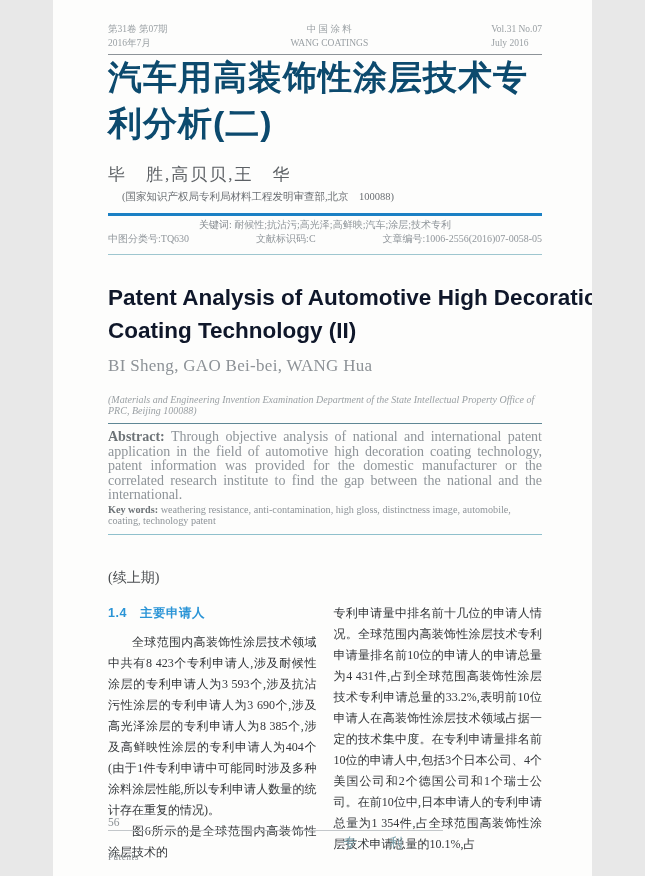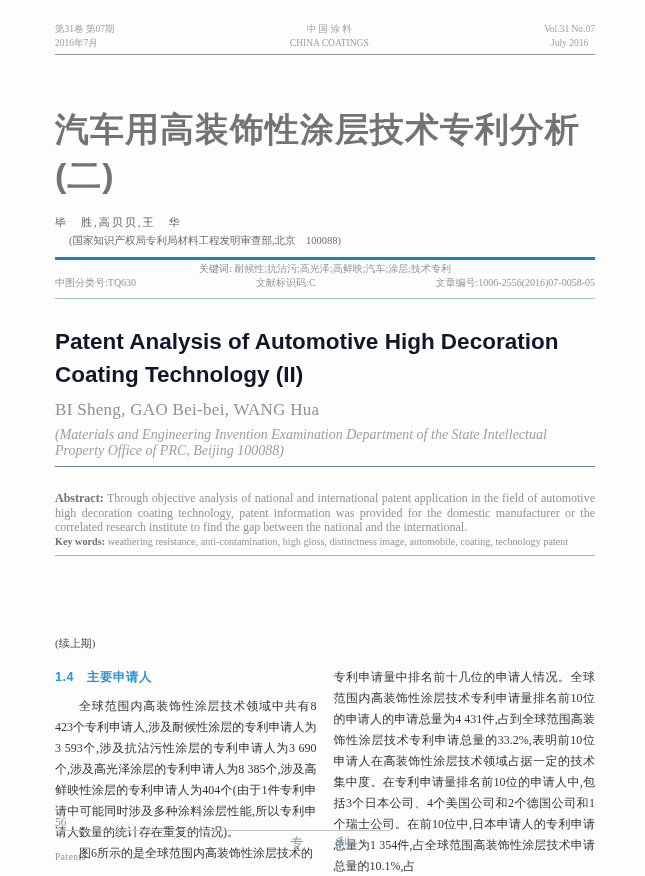"第31卷 第07期" .page { width: 645px -> 539px }
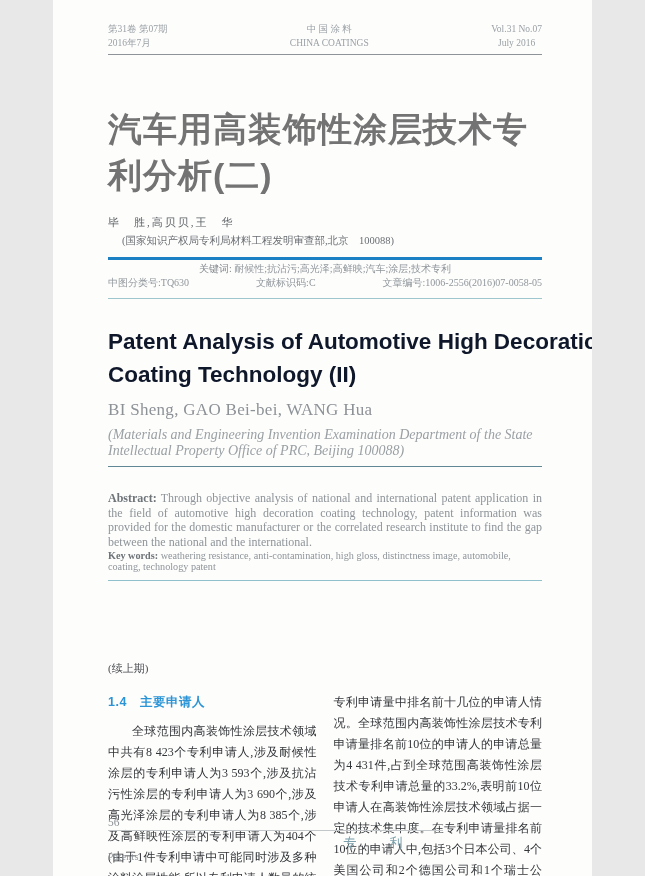"Vol.31 No.07" .jheader .col-right { text-align: center -> left }
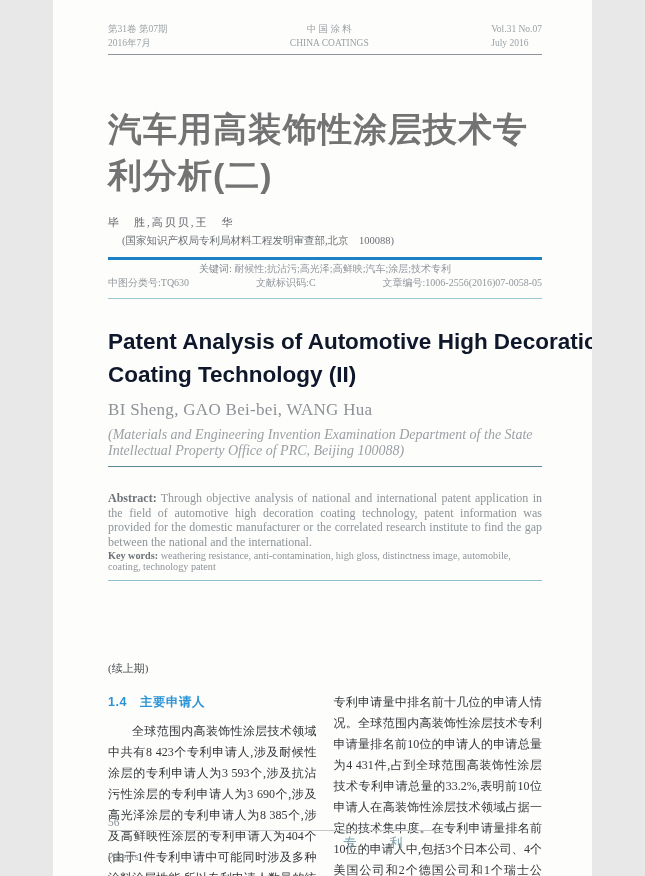"CHINA COATINGS" div { text: CHINA -> WANG }
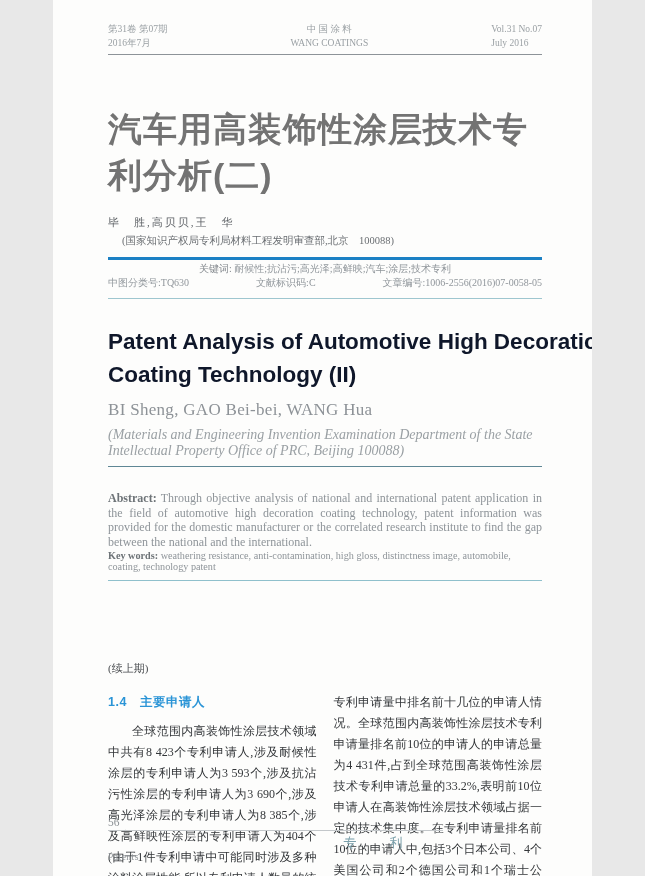"汽车用高装饰性涂层技术专利分析(二)" .title-cn { color: #737373 -> #0c4a6e; margin-top: 52px -> none }
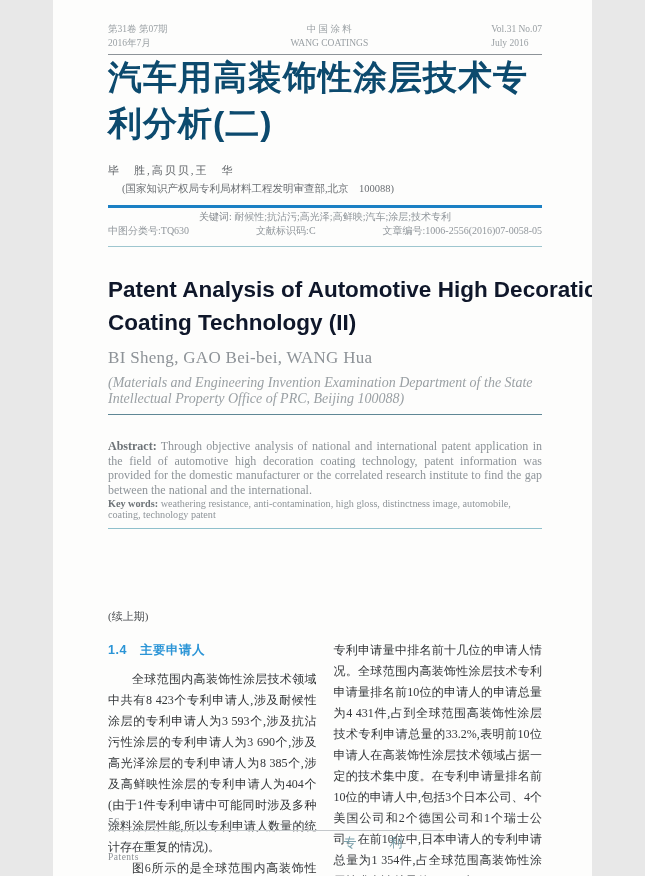"毕 胜,高贝贝,王 华" .authors-cn { font-size: 11px -> 17px }
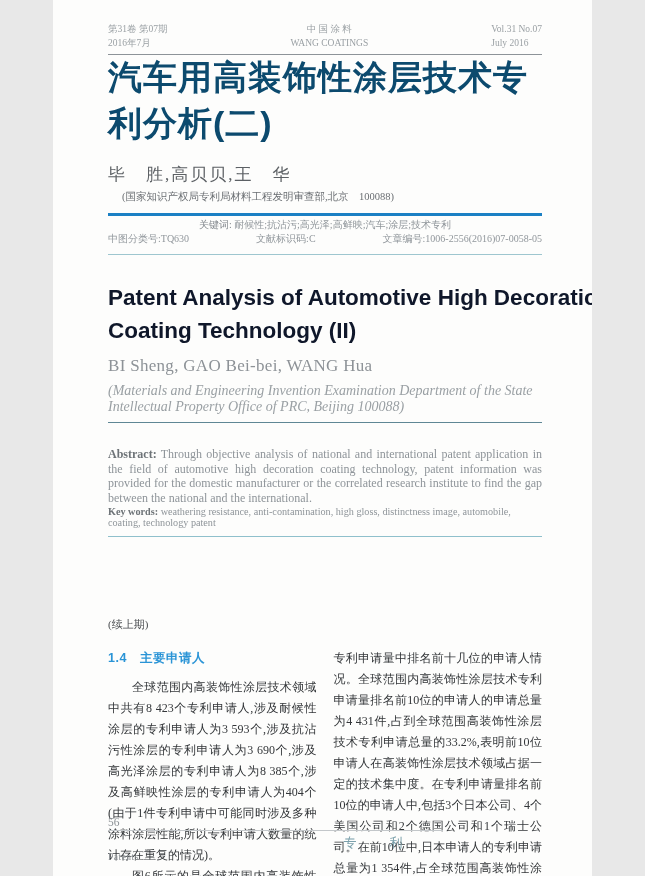"(Materials and Engineering Invention" .affil-en { font-size: 14px -> 10px; margin-top: 7px -> 18px }
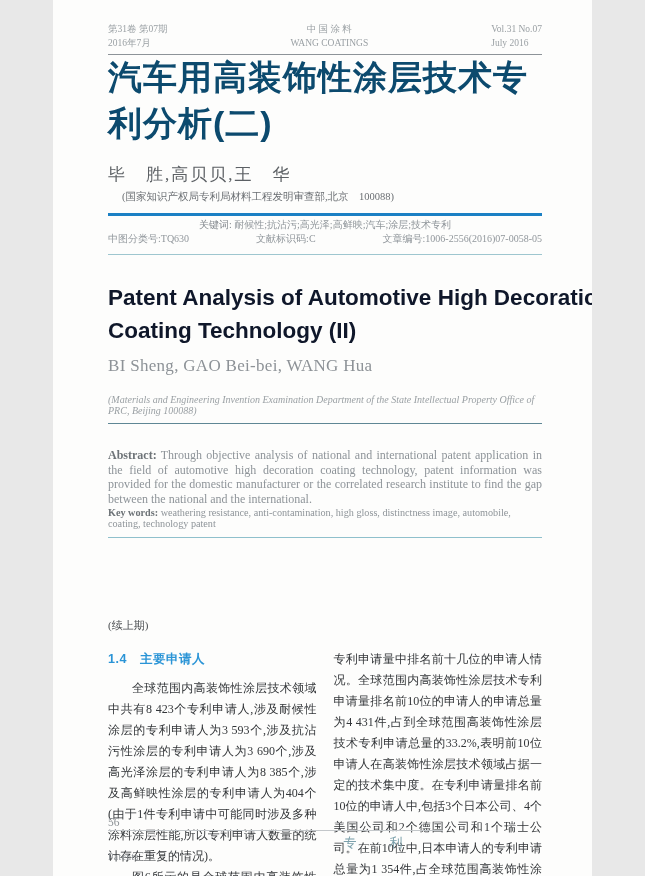"Abstract: Through objective analysis of" .abstract-en { font-size: 12px -> 14px; margin-top: 24px -> 6px }
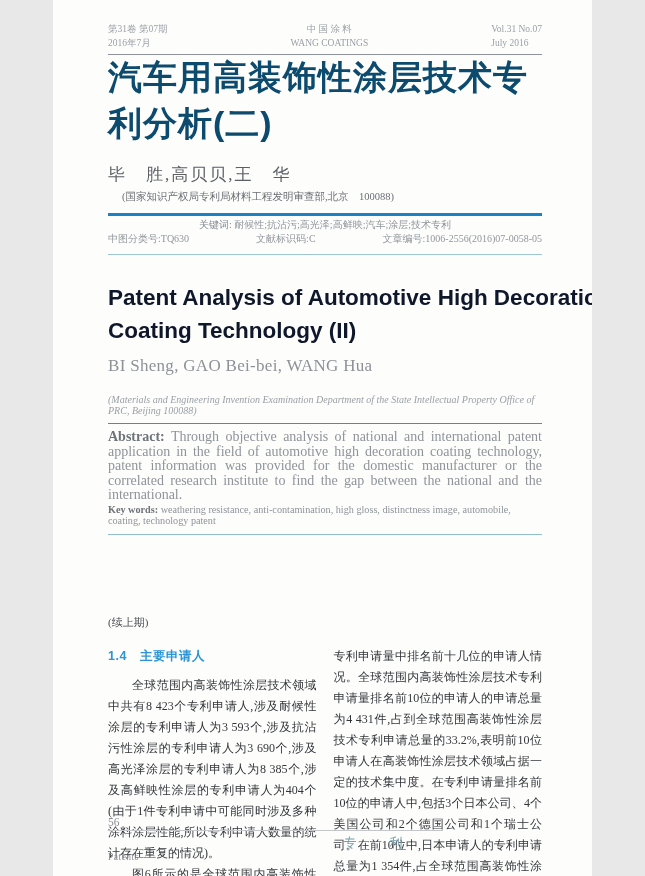"(续上期)" .cont-note { font-size: 11px -> 14px; margin-top: 80px -> 34px }
